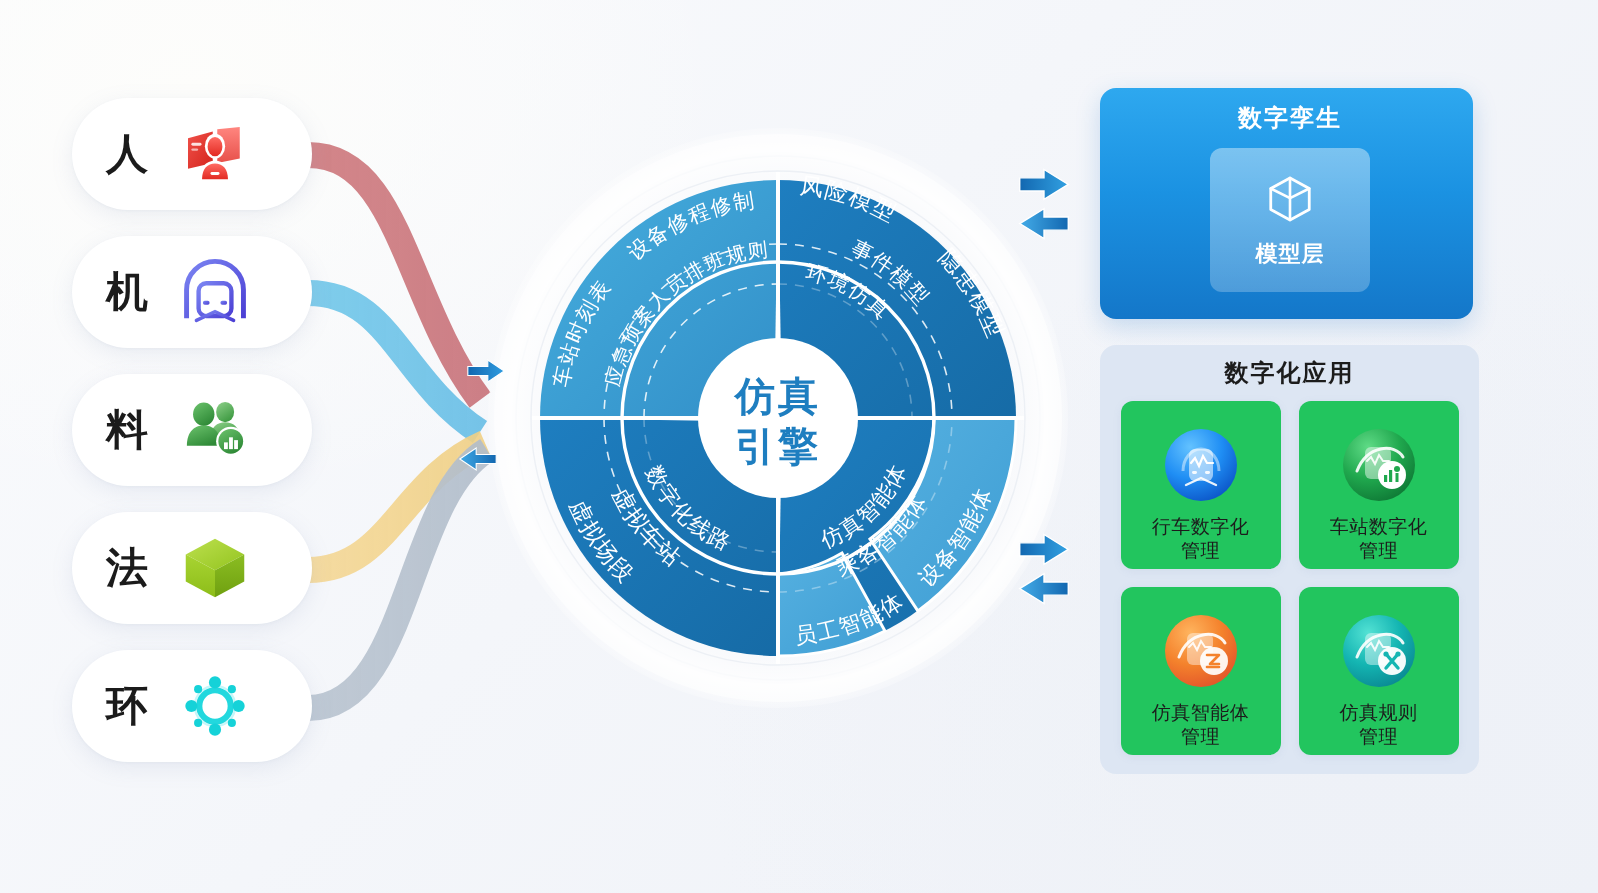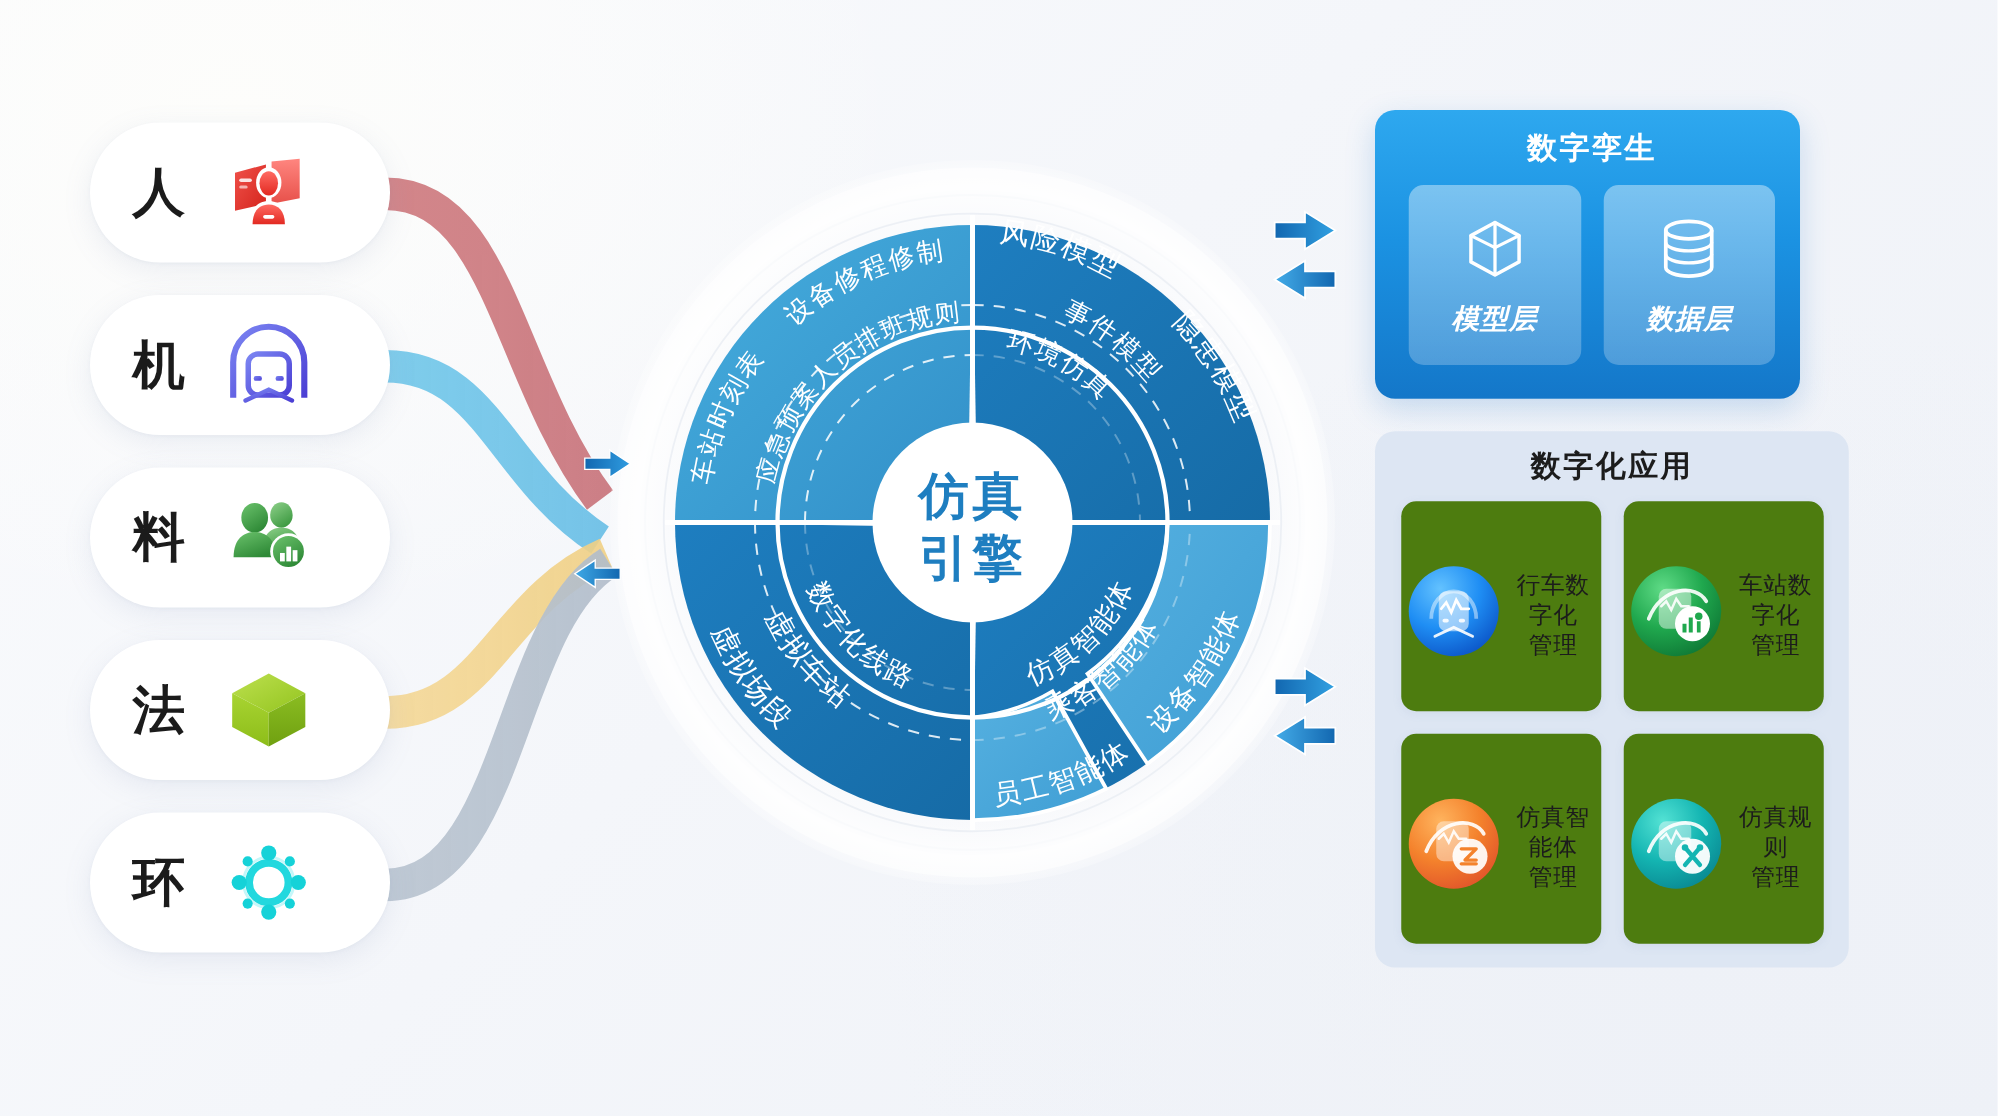"数字孪生" #panel-twin { width: 340px -> 373px }
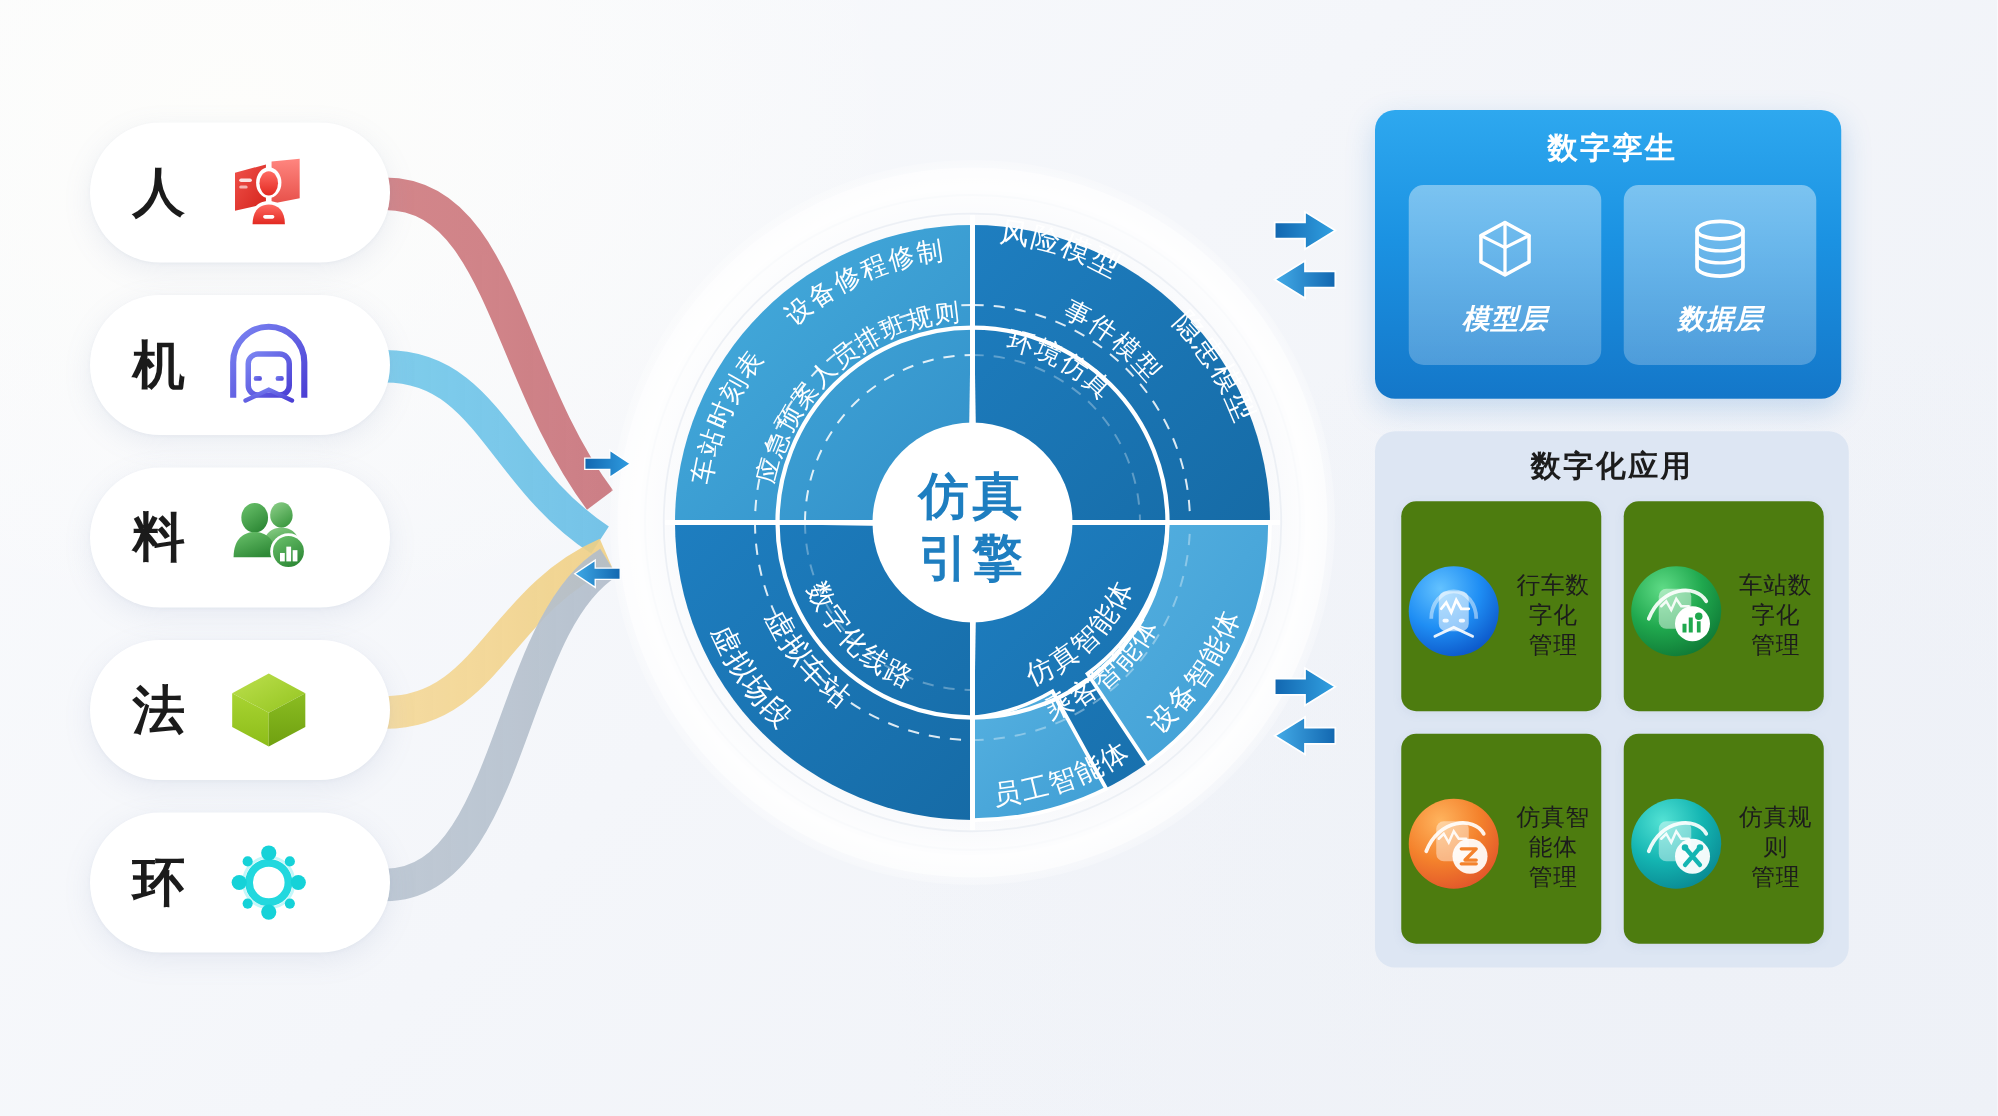"模型层" .twin-cell .tc-label { font-style: italic -> none }
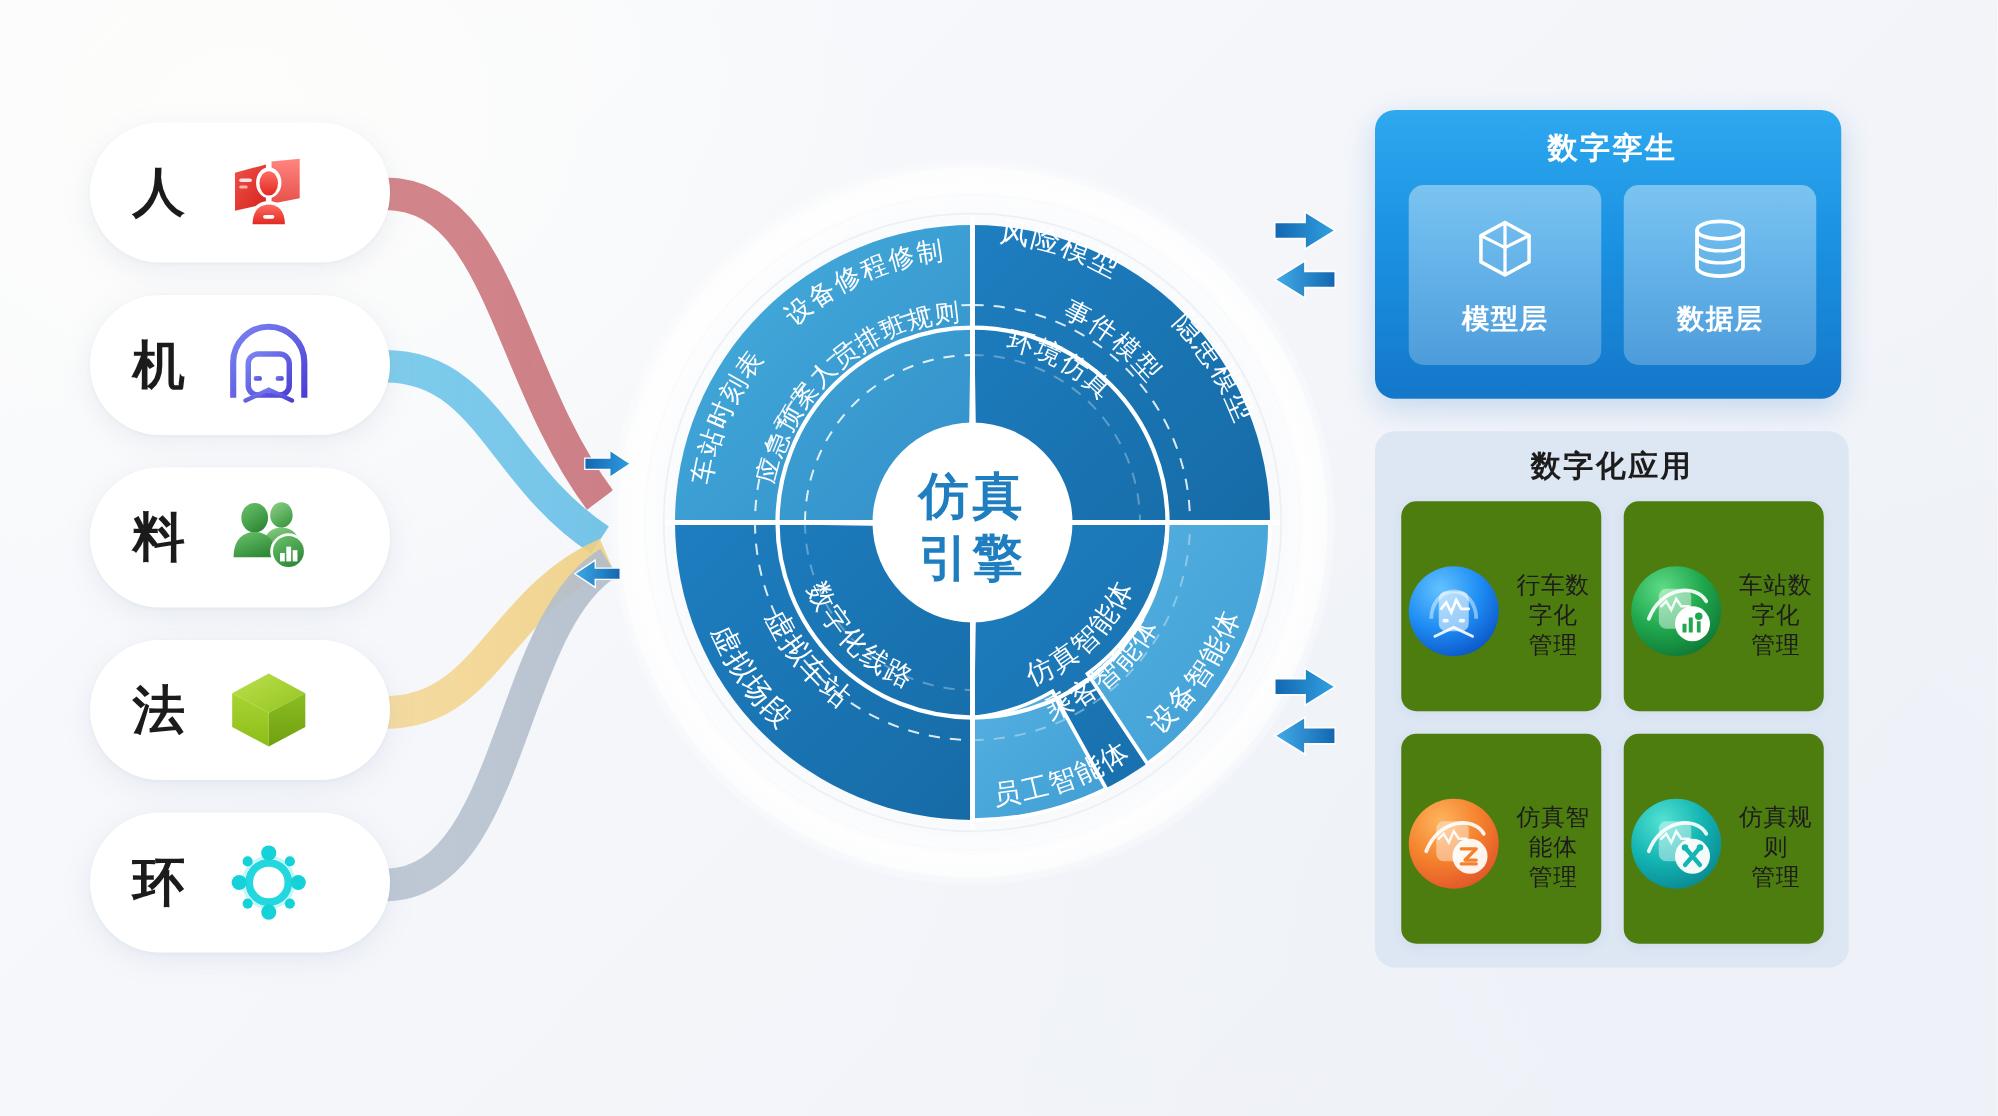"数据层" div.twin-cell { html: <div> <span> <svg> <ellipse></ellipse> <path></path> <path></path> <path></path> </svg> </span> <span>数据层</span> </div> -> none }
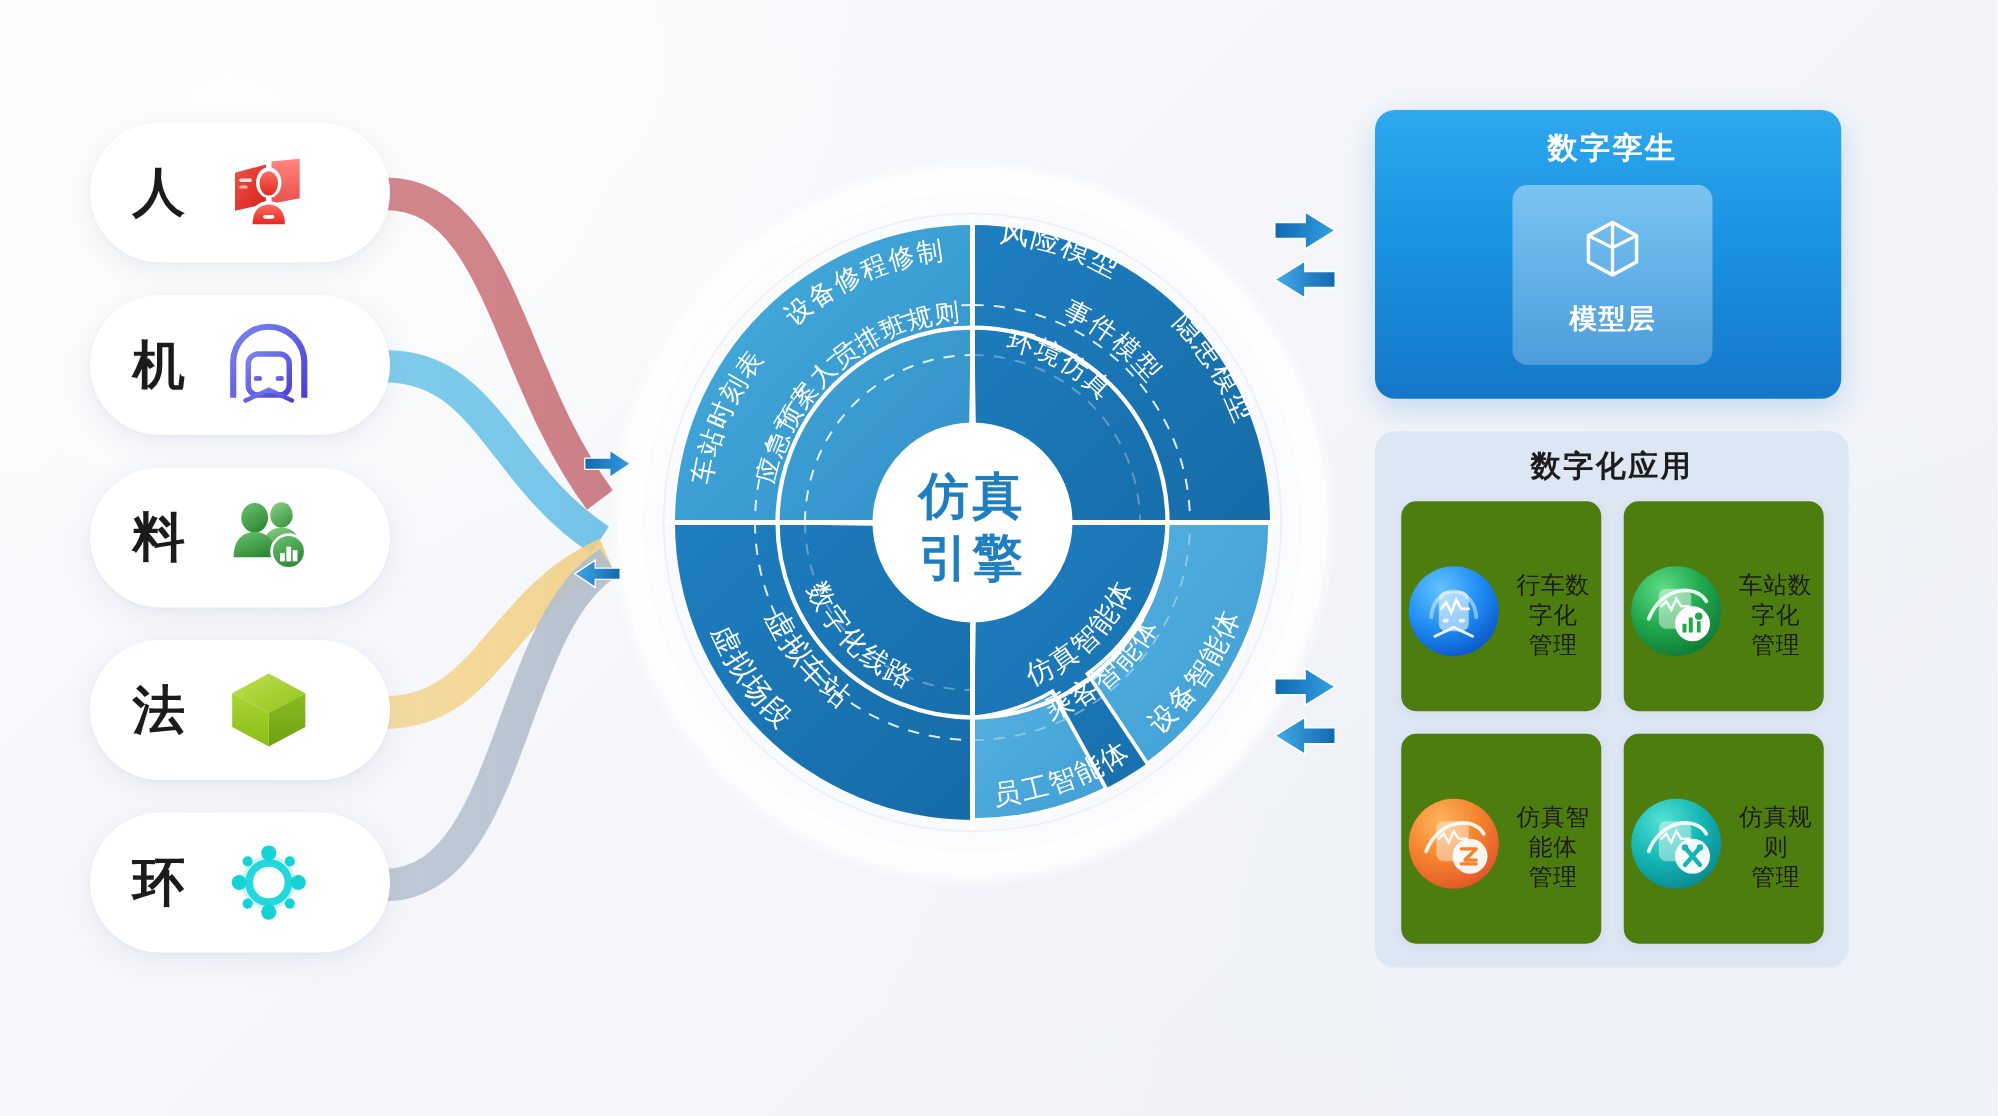"行车数字化" .app-cell { background: #4d7c0f -> #22c55e; flex-direction: row -> column }
